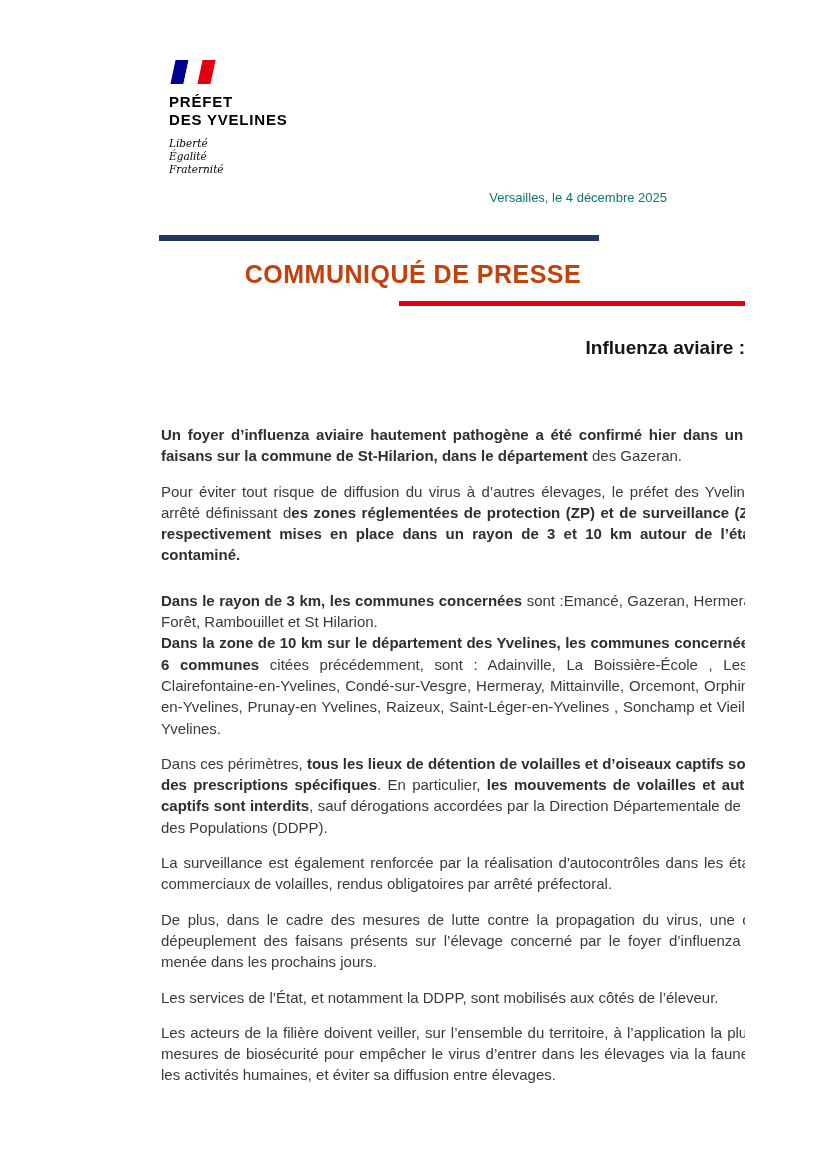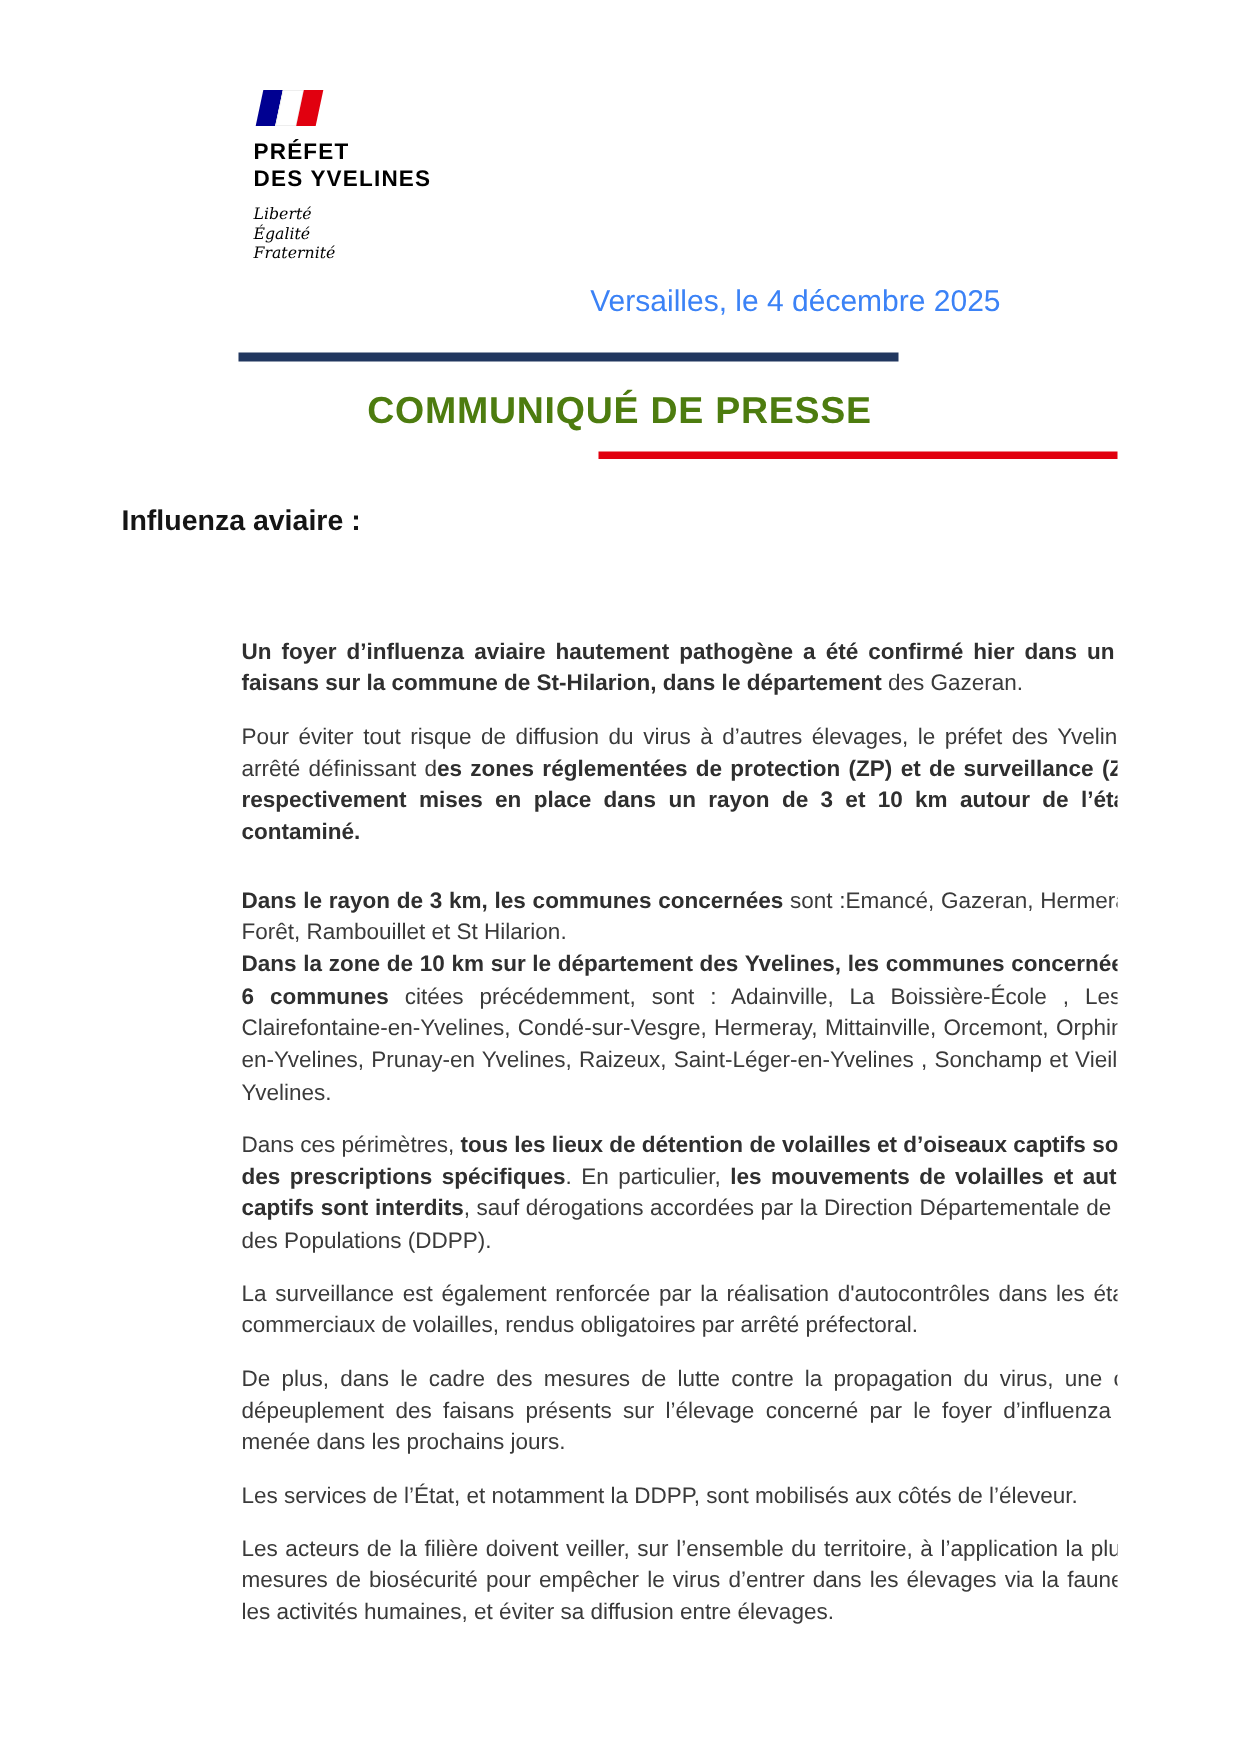"Versailles, le 4 décembre 2025" .dateline { color: #3b82f6 -> #0f766e; font-size: 20px -> 13px }
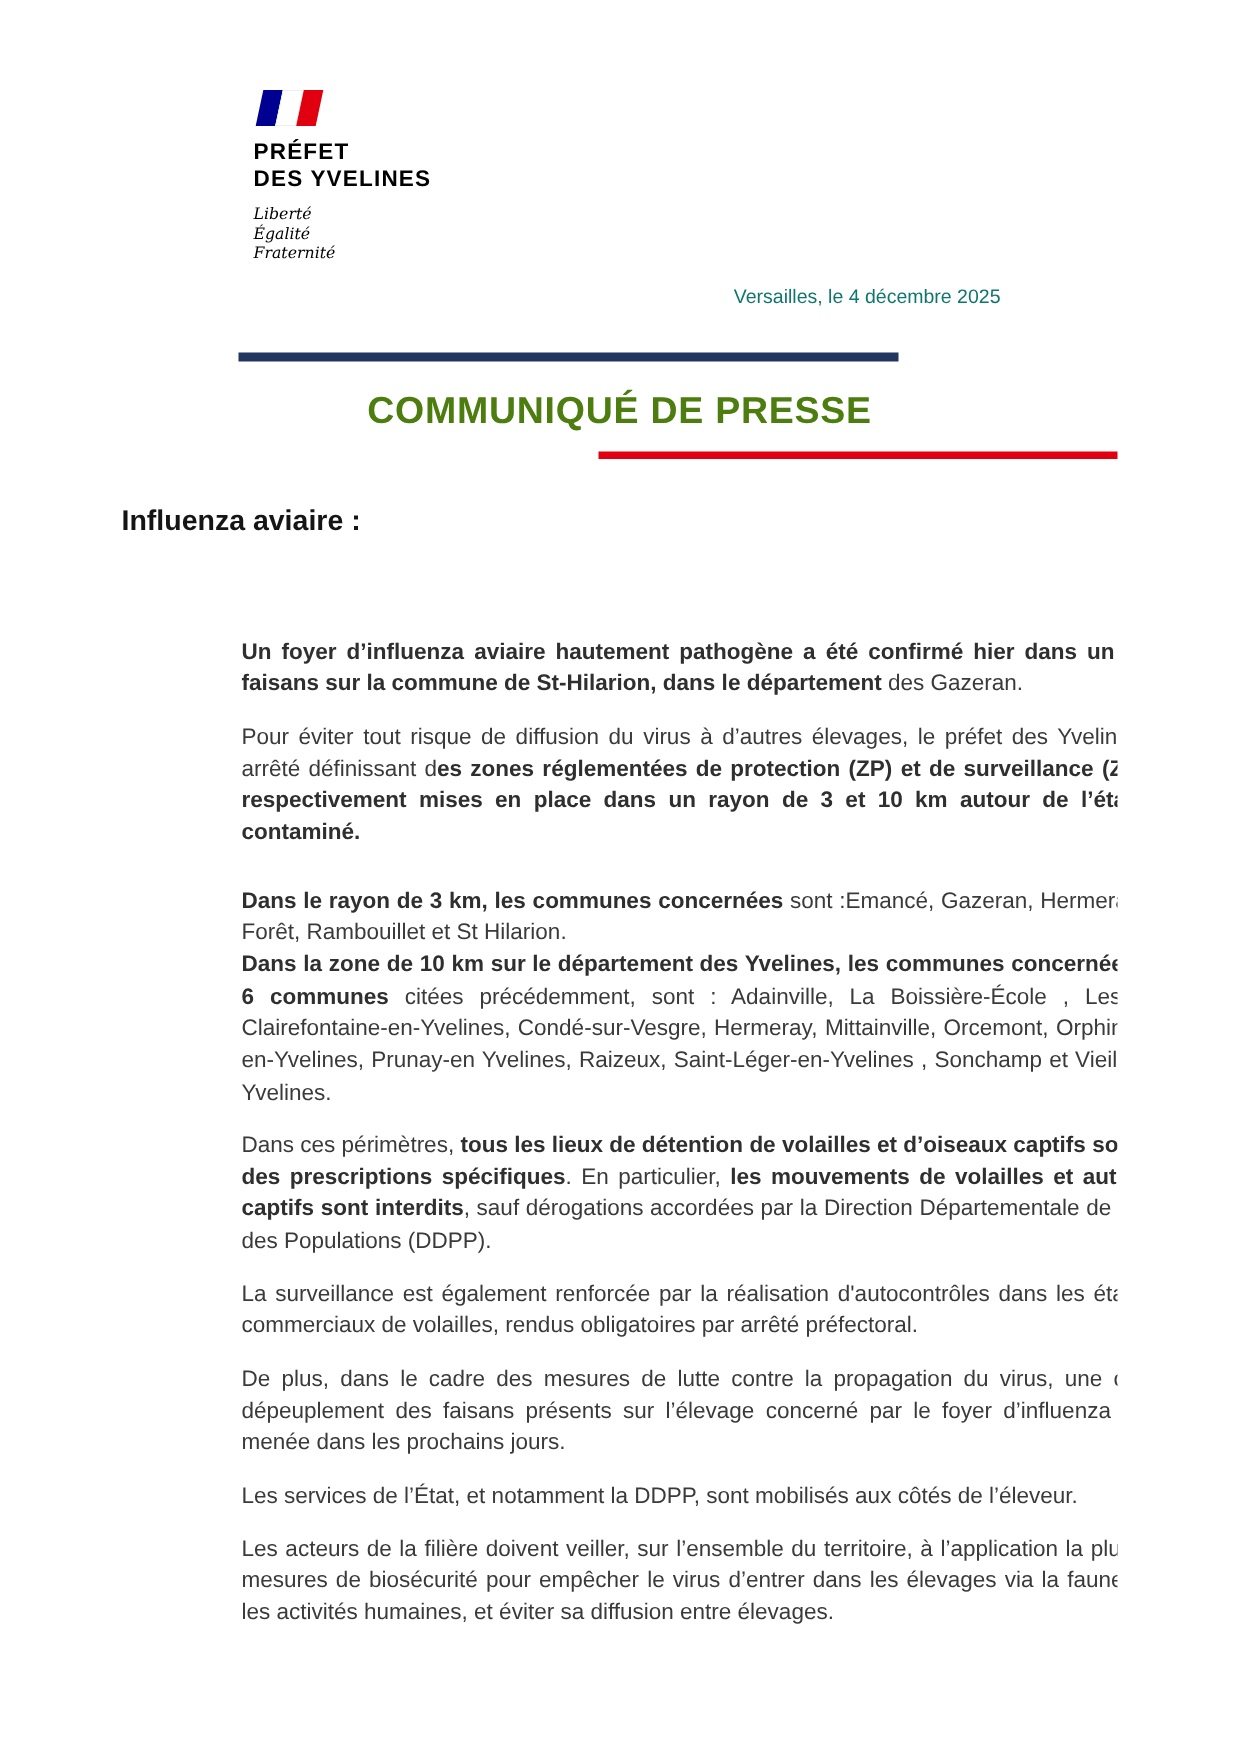"COMMUNIQUÉ DE PRESSE" .kicker { color: #4d7c0f -> #c2410c }
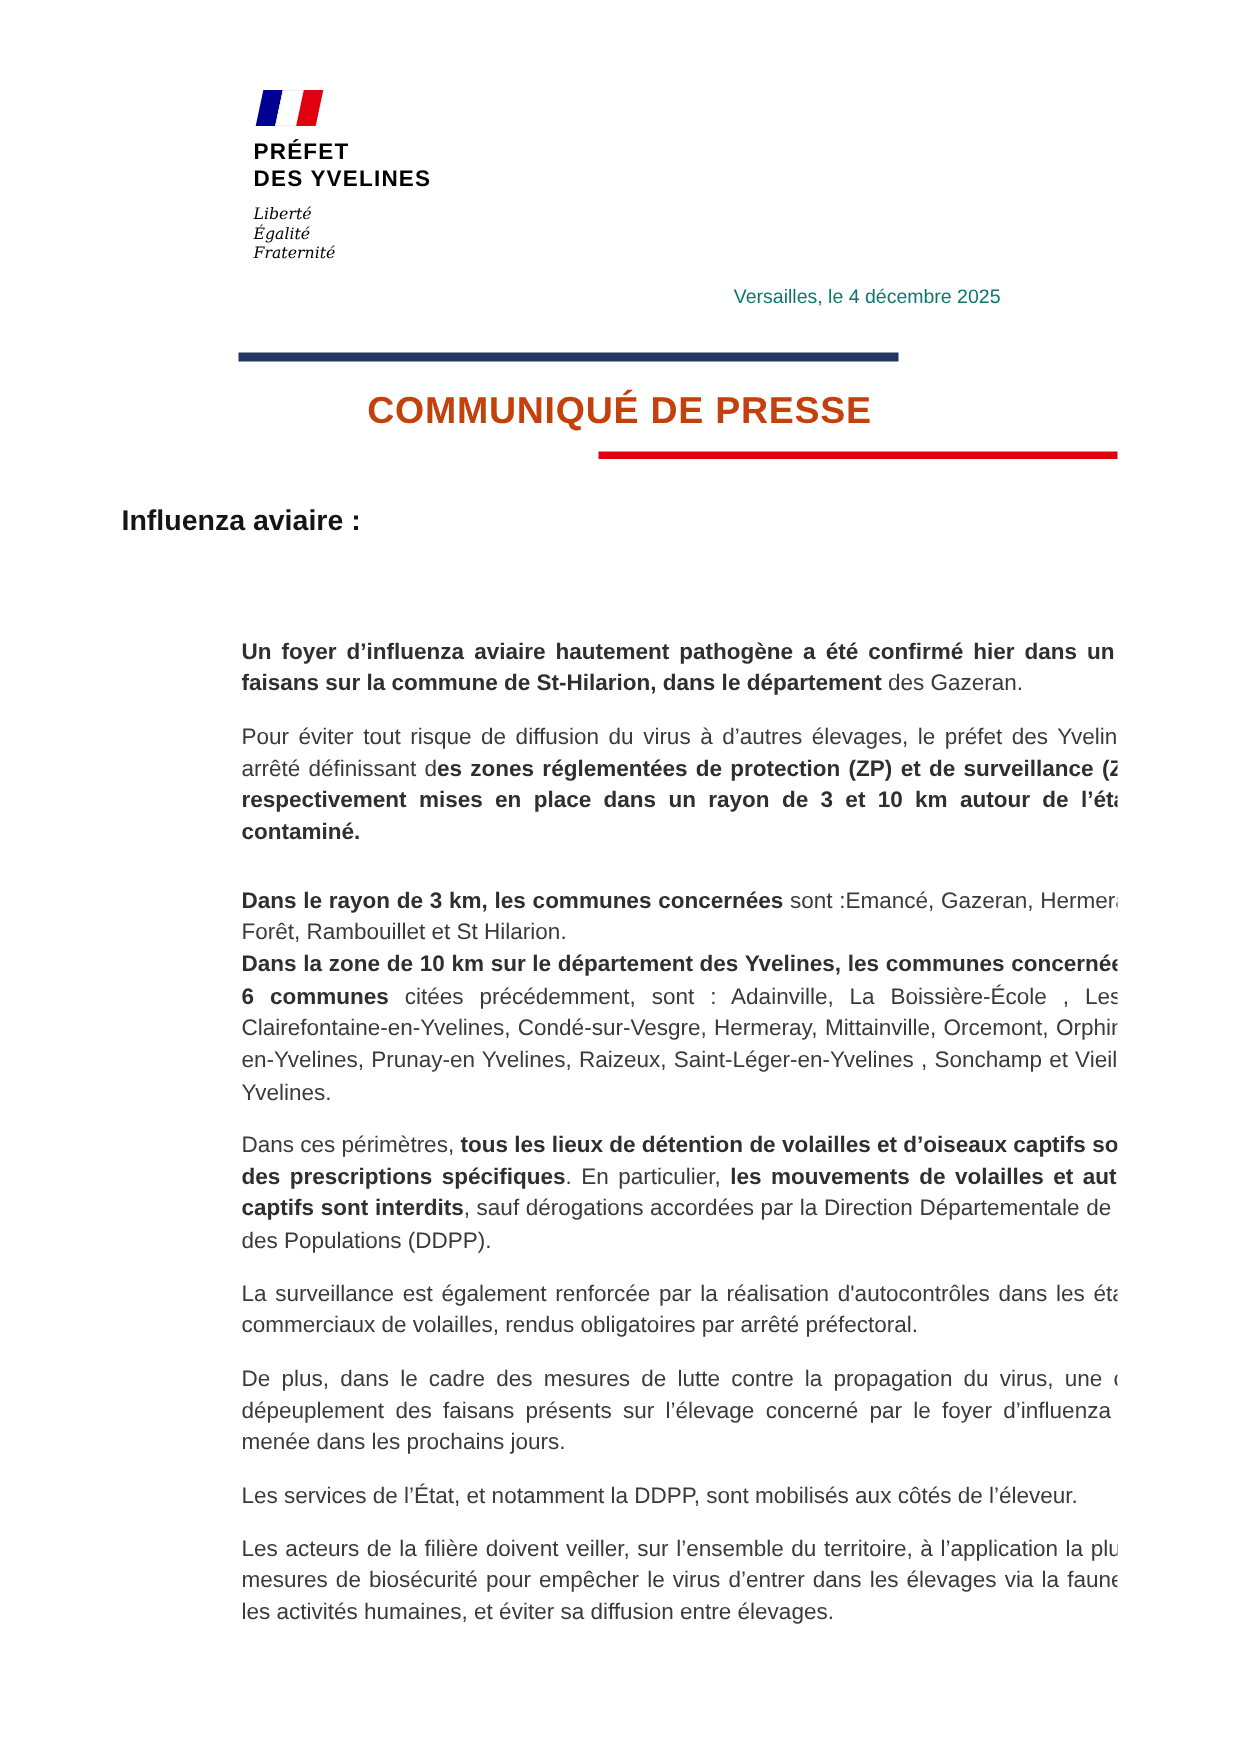"Influenza aviaire :" .headline { text-align: left -> right }
